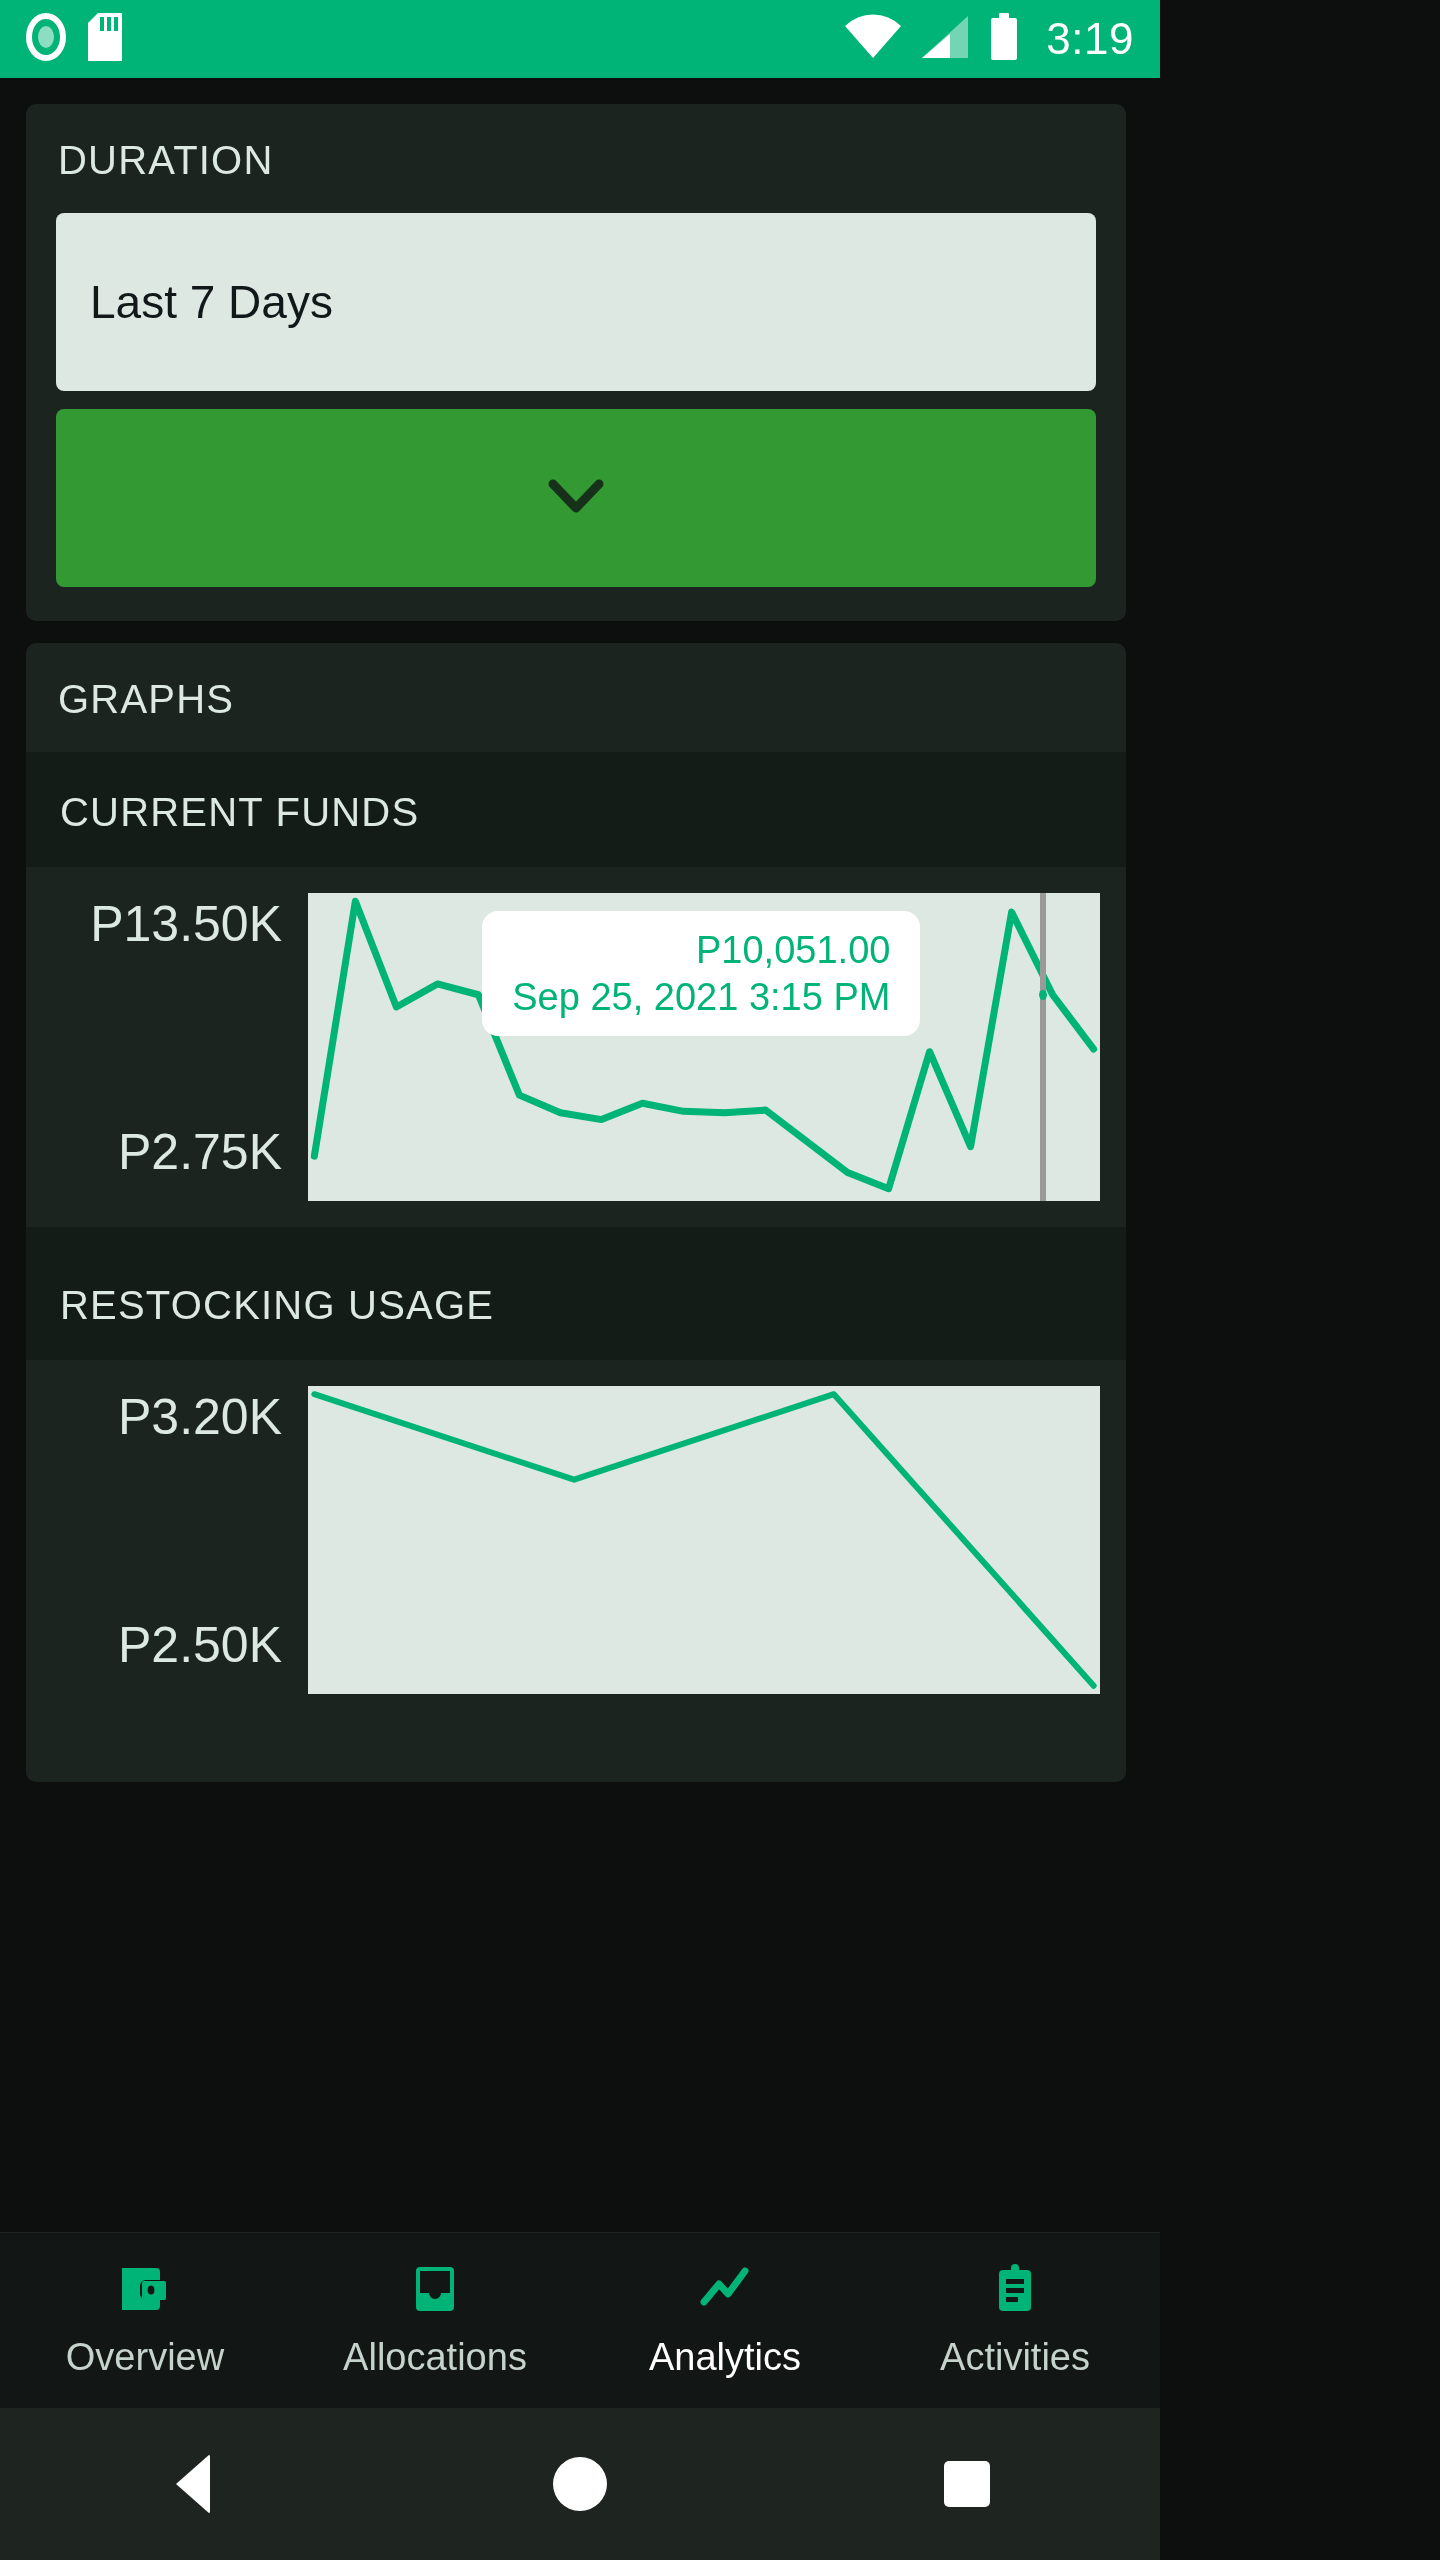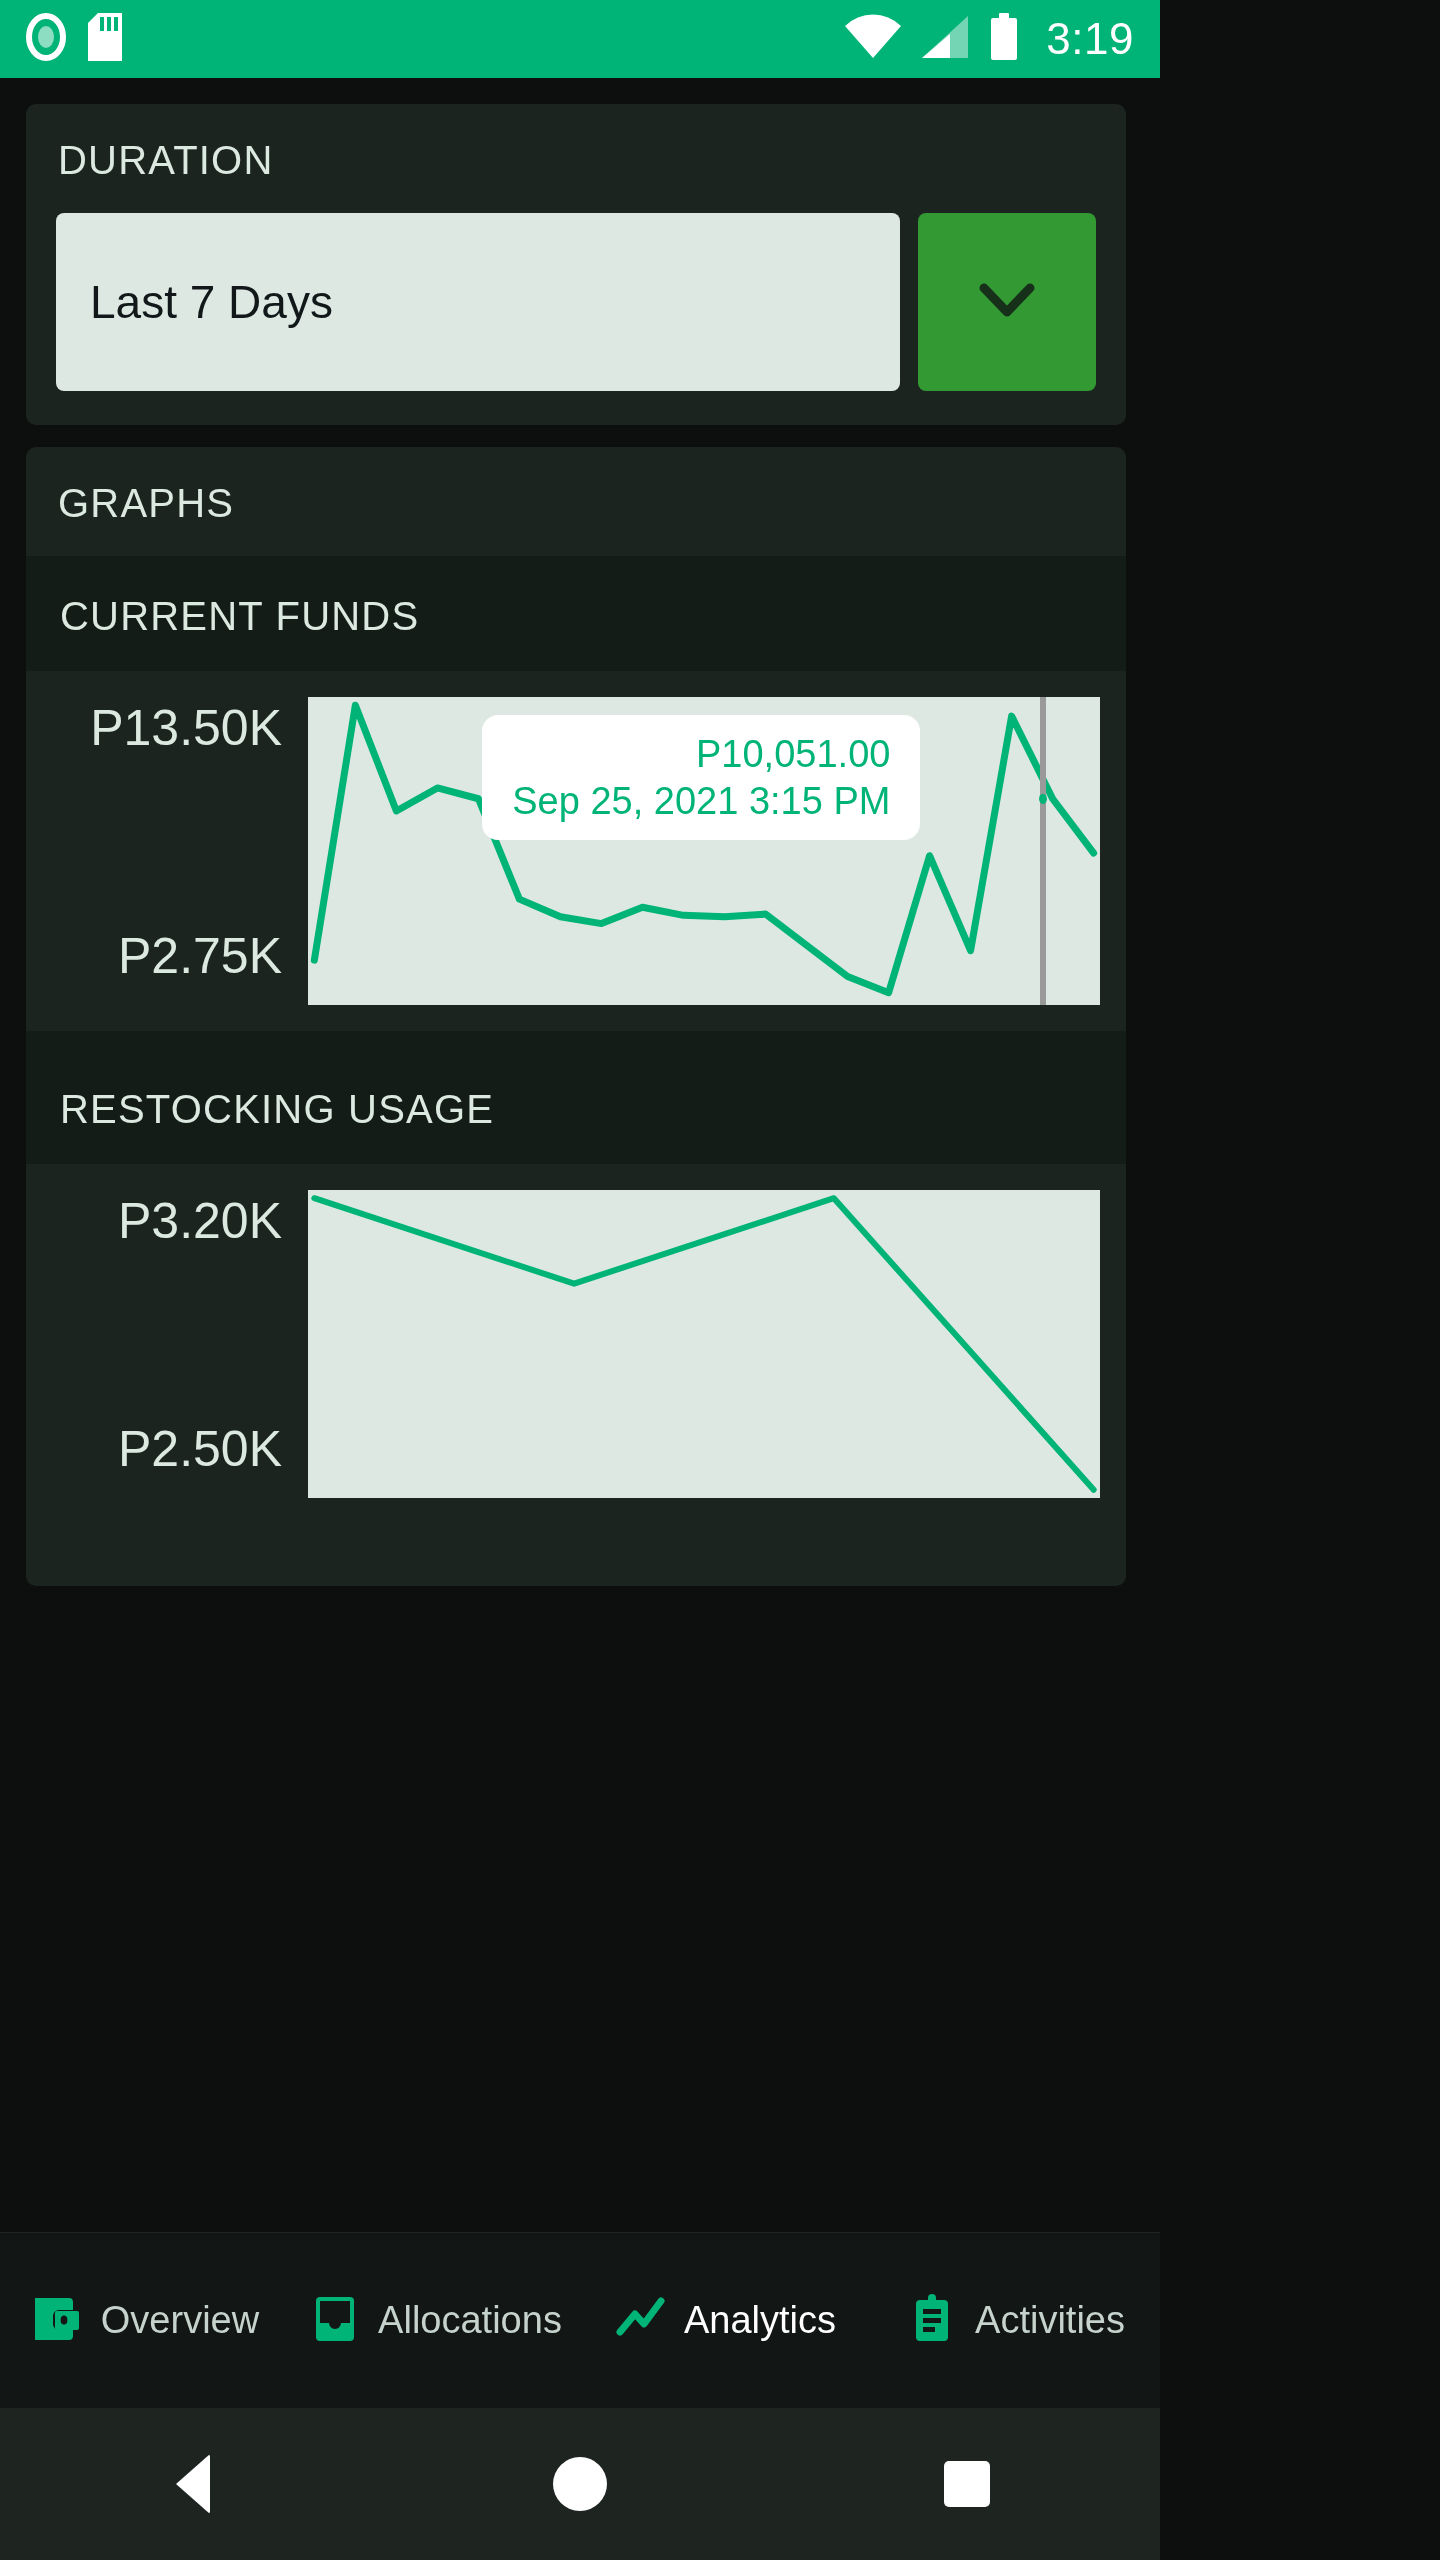"Last 7 Days" .duration-row { flex-direction: none -> column }
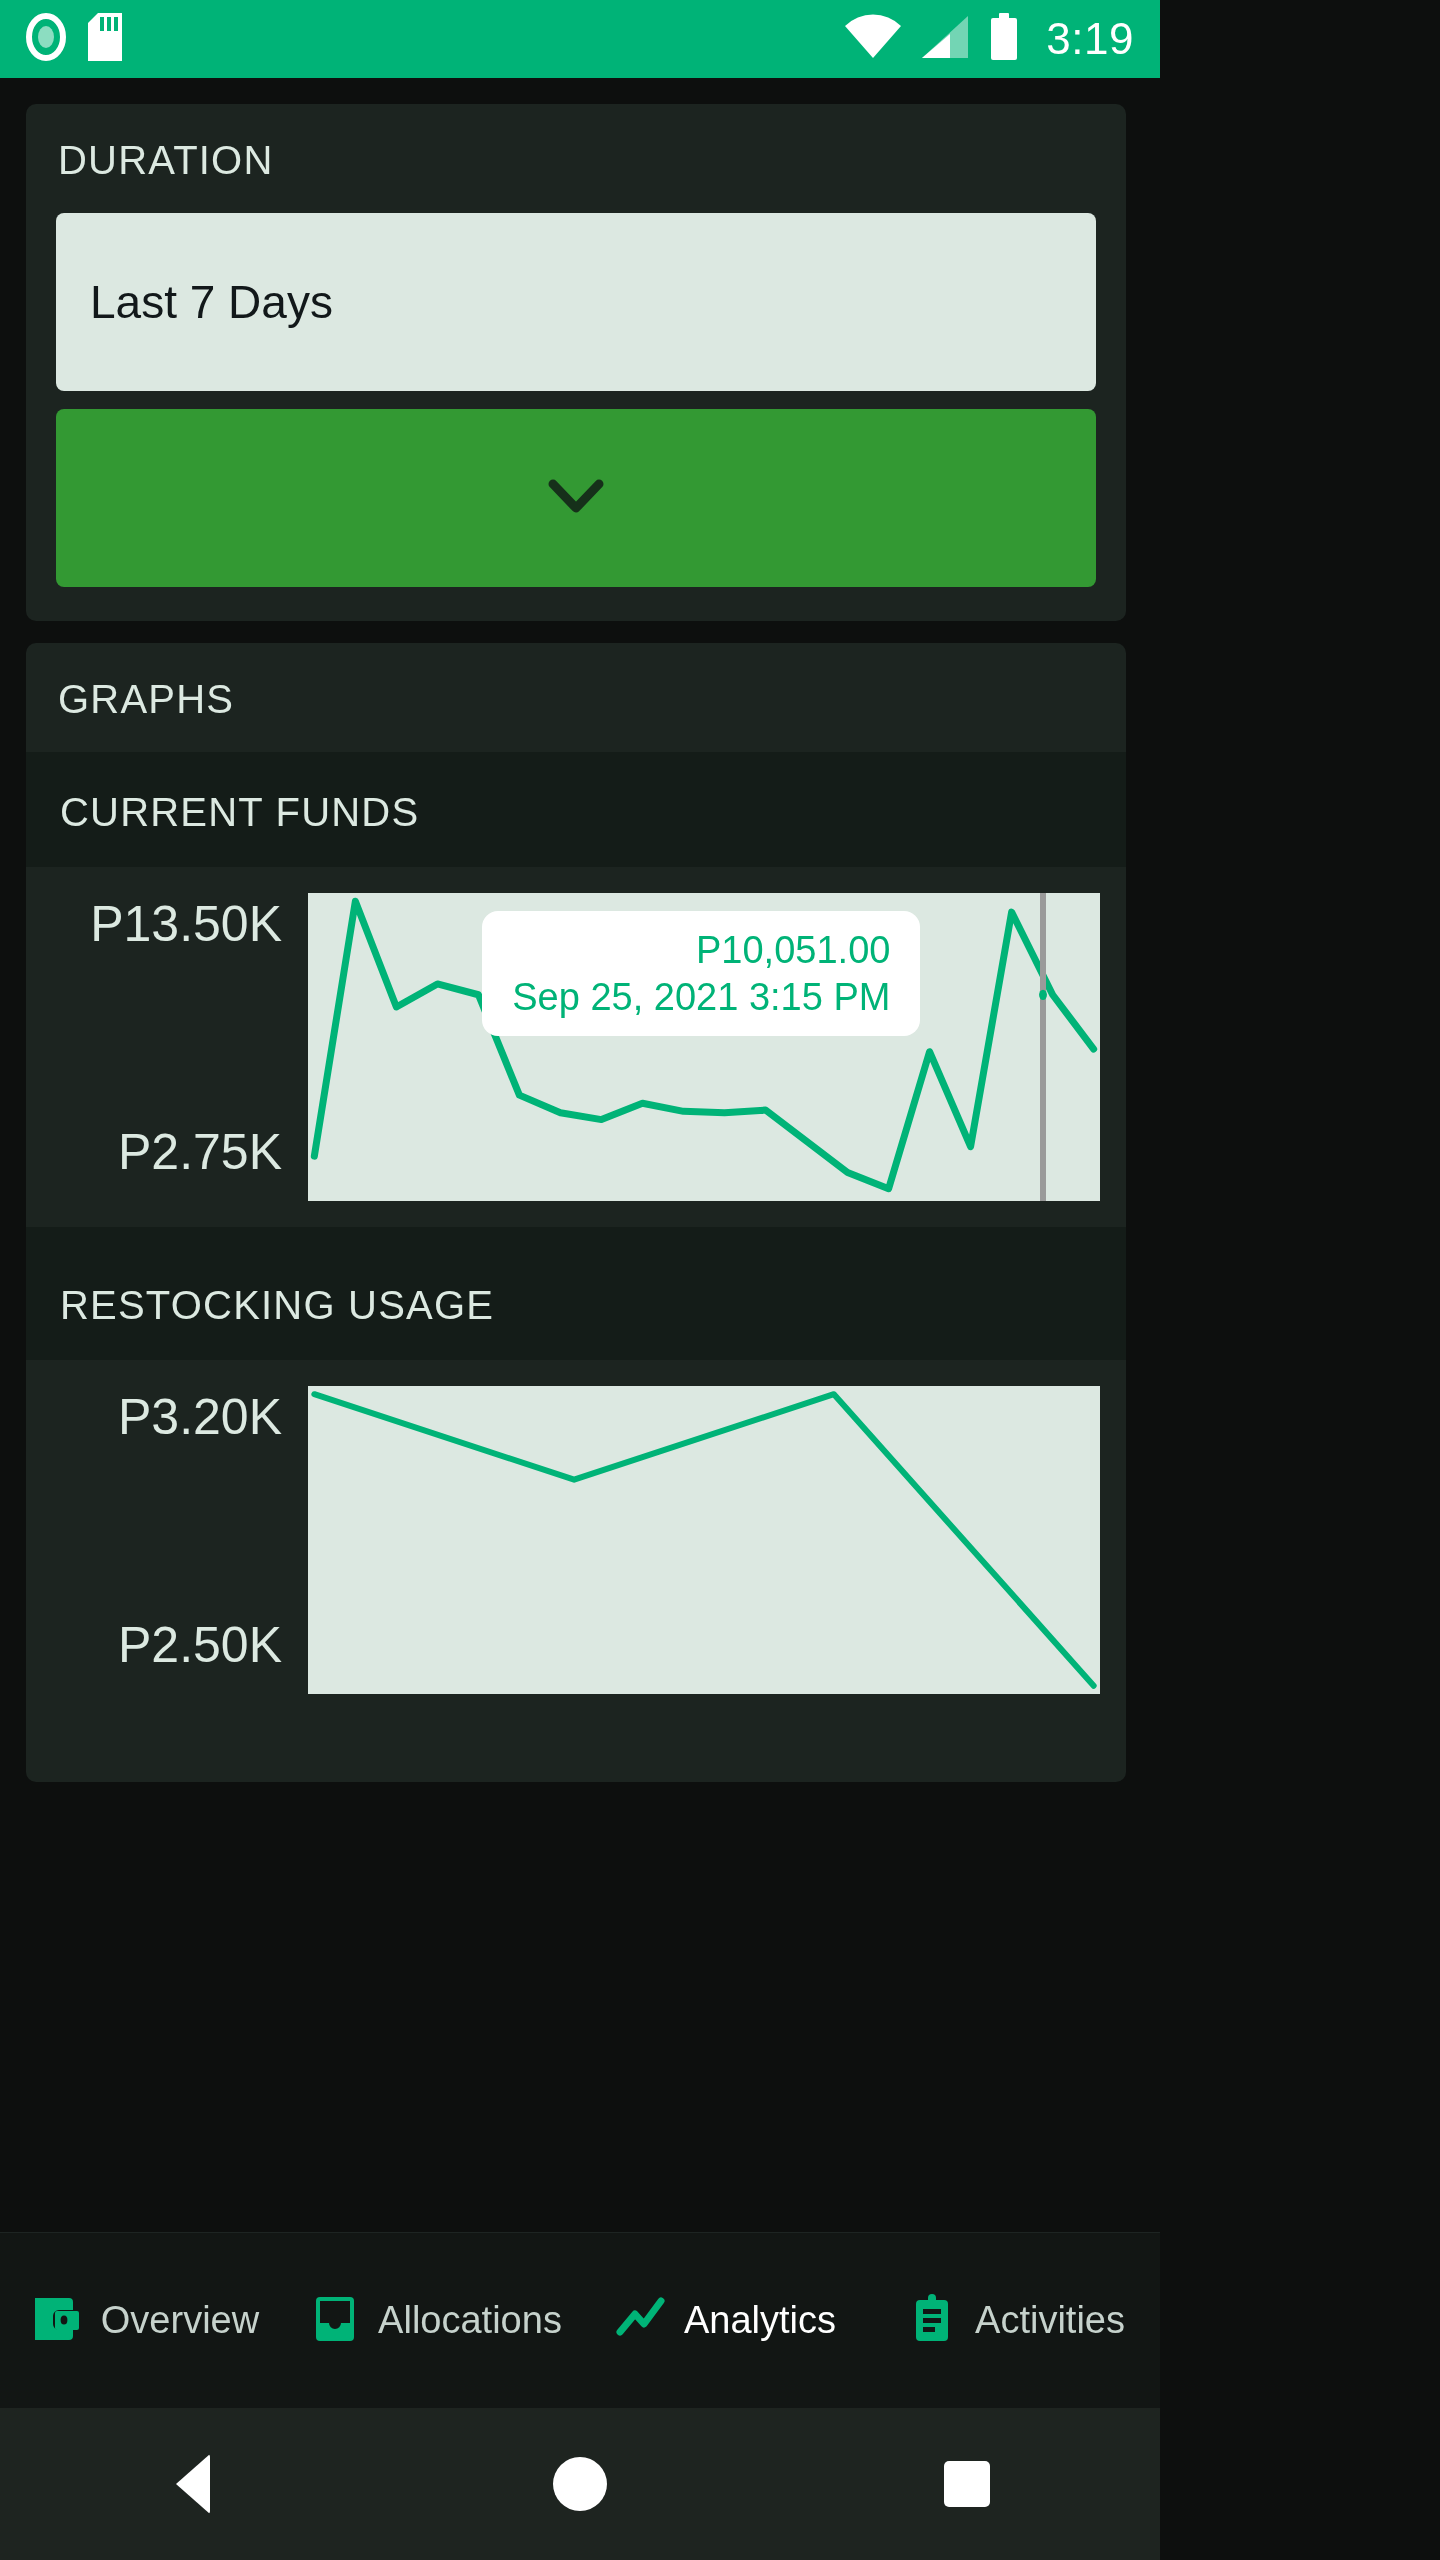"Overview" .navitem { flex-direction: none -> column }
